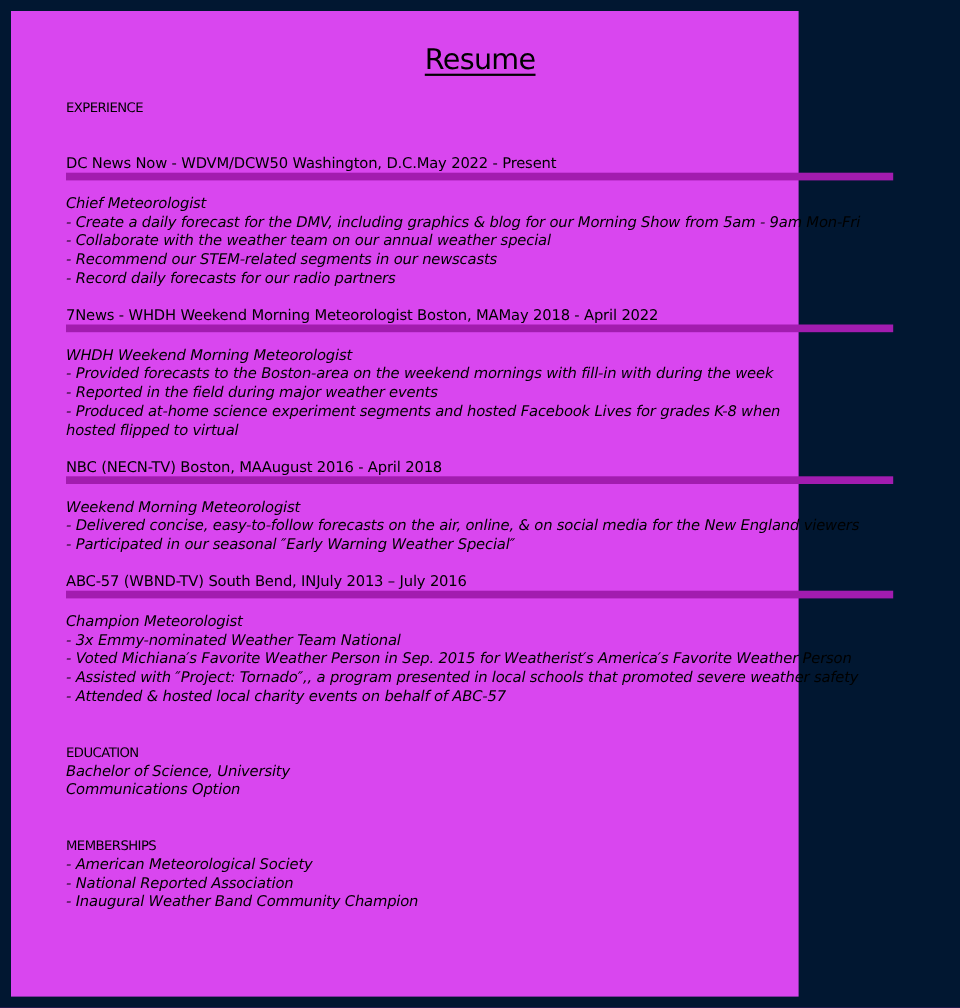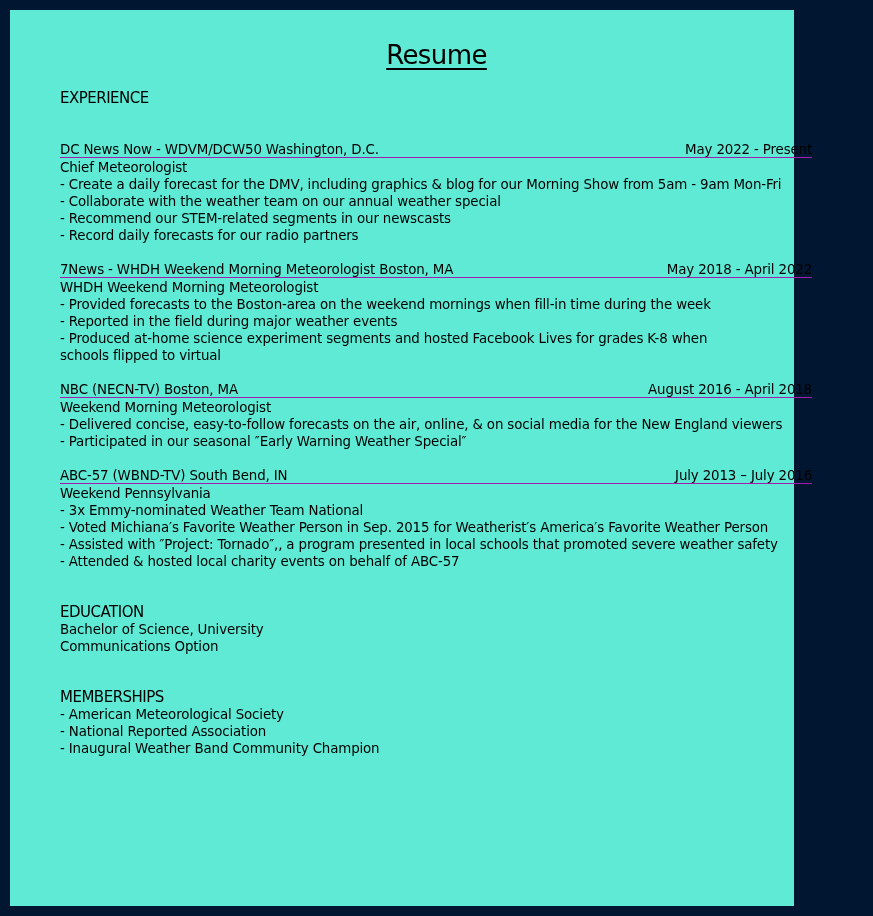"Resume" .page { background: #5eead4 -> #d946ef; width: 784px -> 716px }
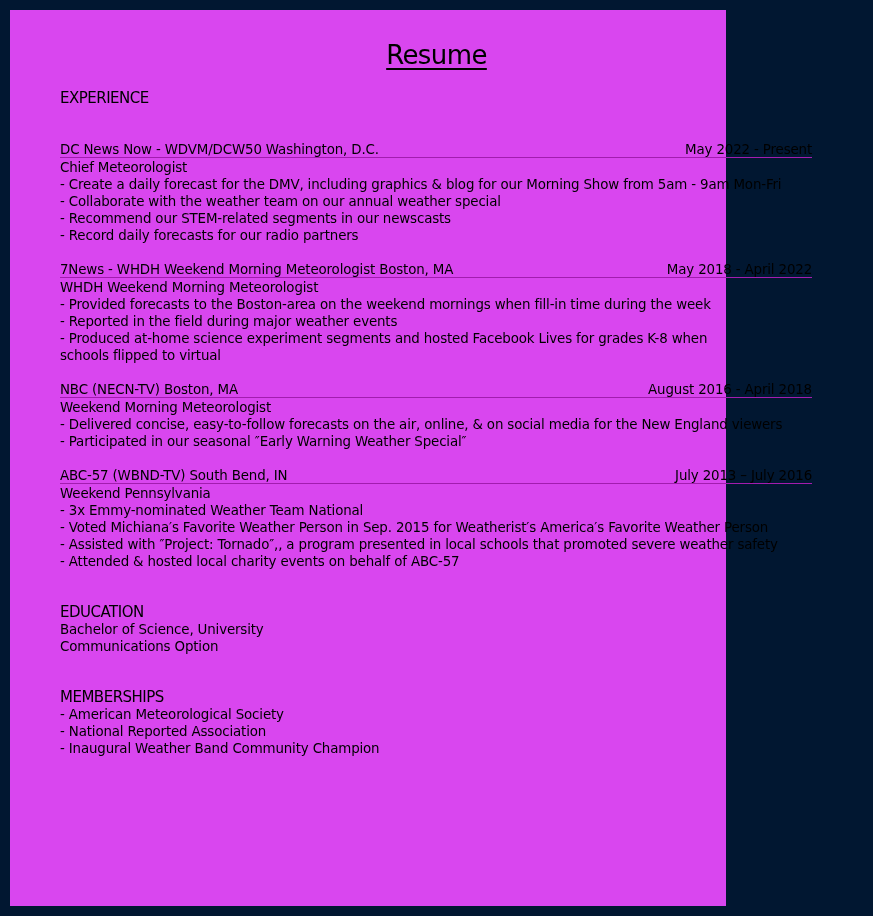"EXPERIENCE" .section-title { font-size: 15px -> 12px }
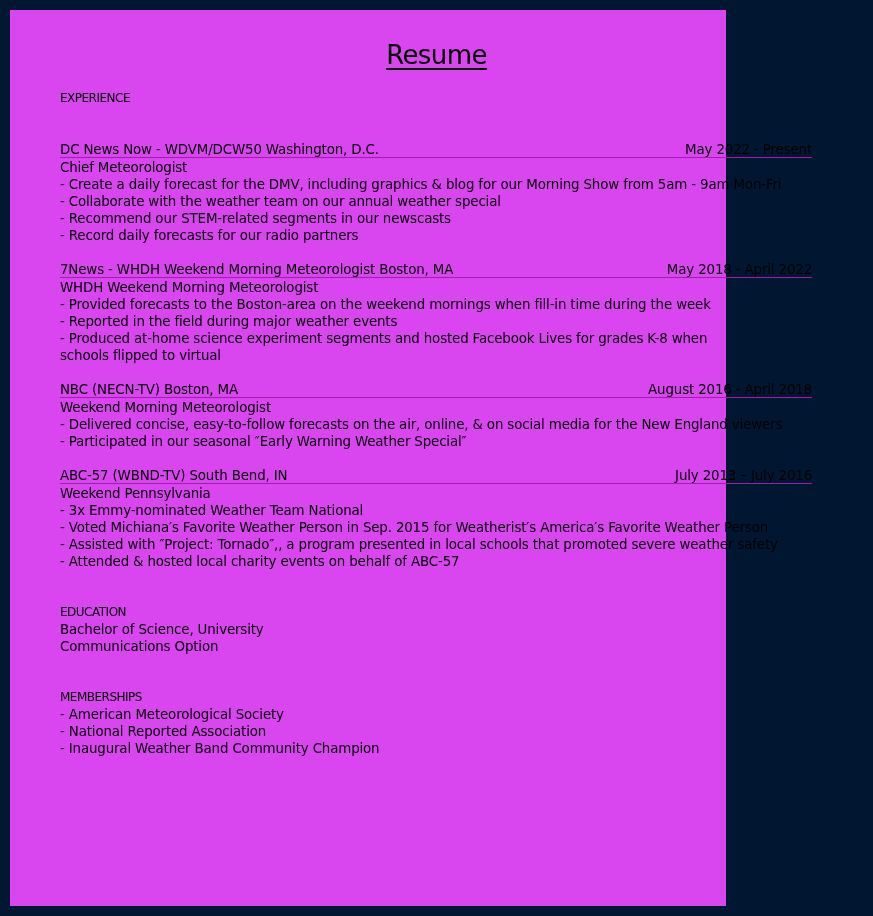"DC News Now - WDVM/DCW50" .job-head { border-bottom: 1px solid #a21caf -> 7px solid #a21caf; justify-content: space-between -> none; margin-bottom: 1px -> 13px }
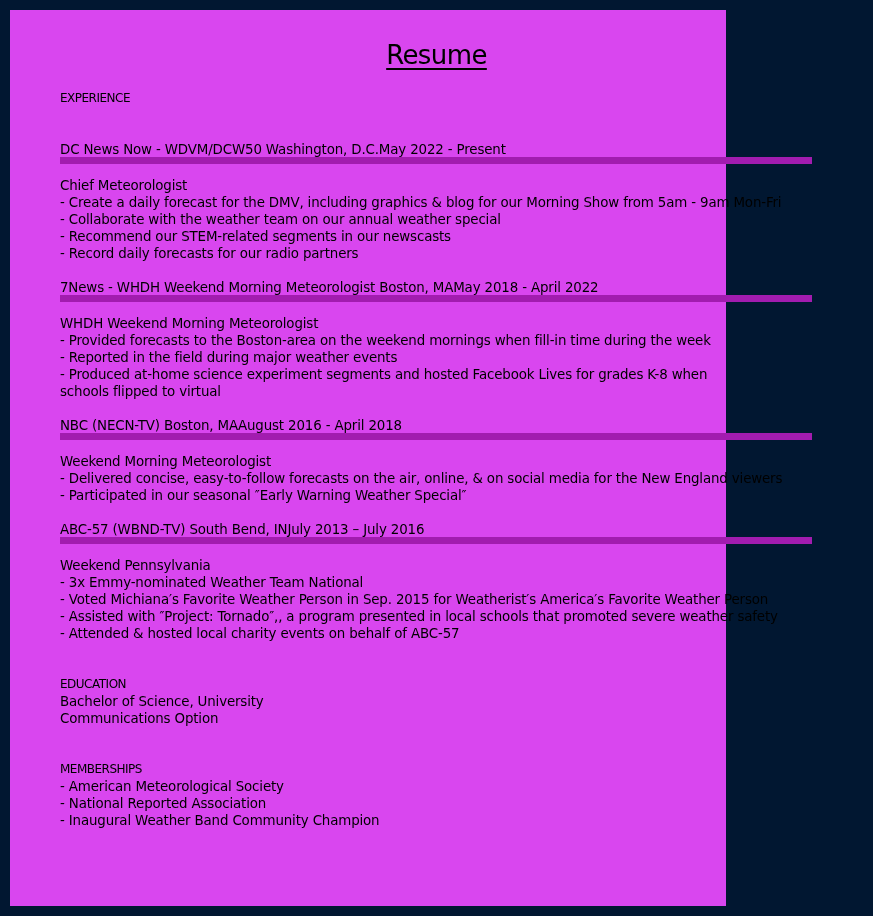"Chief Meteorologist" .line { font-style: none -> italic }
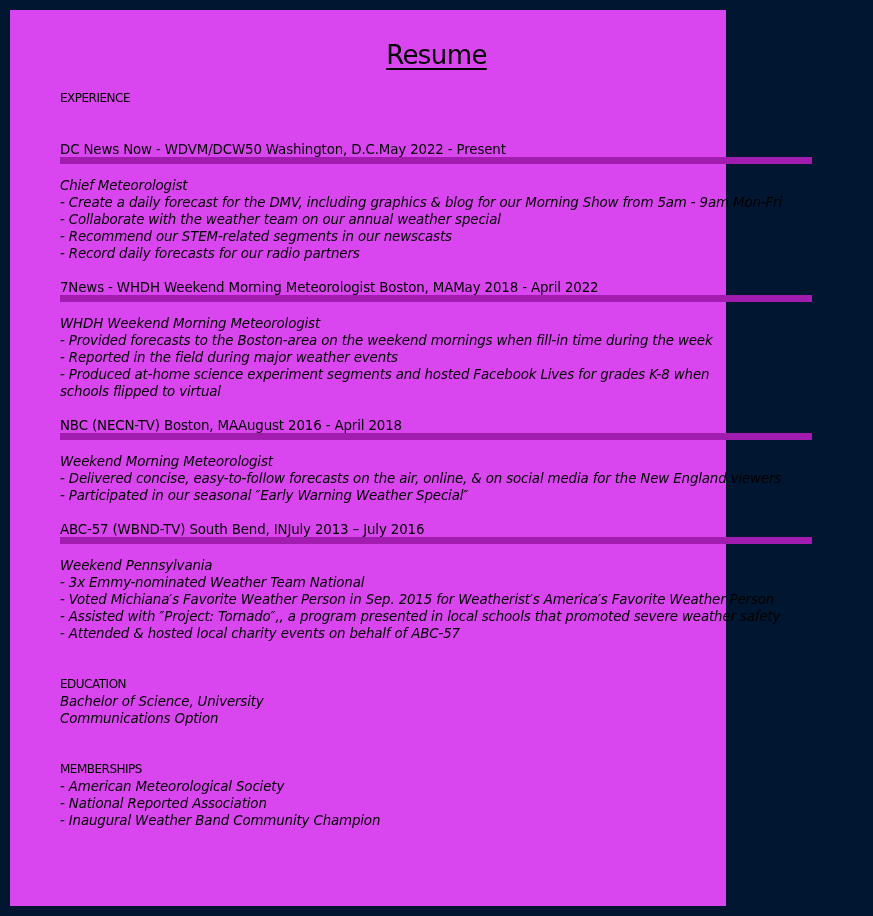"- Provided forecasts to the" div.line { text: when fill-in time -> with fill-in with }
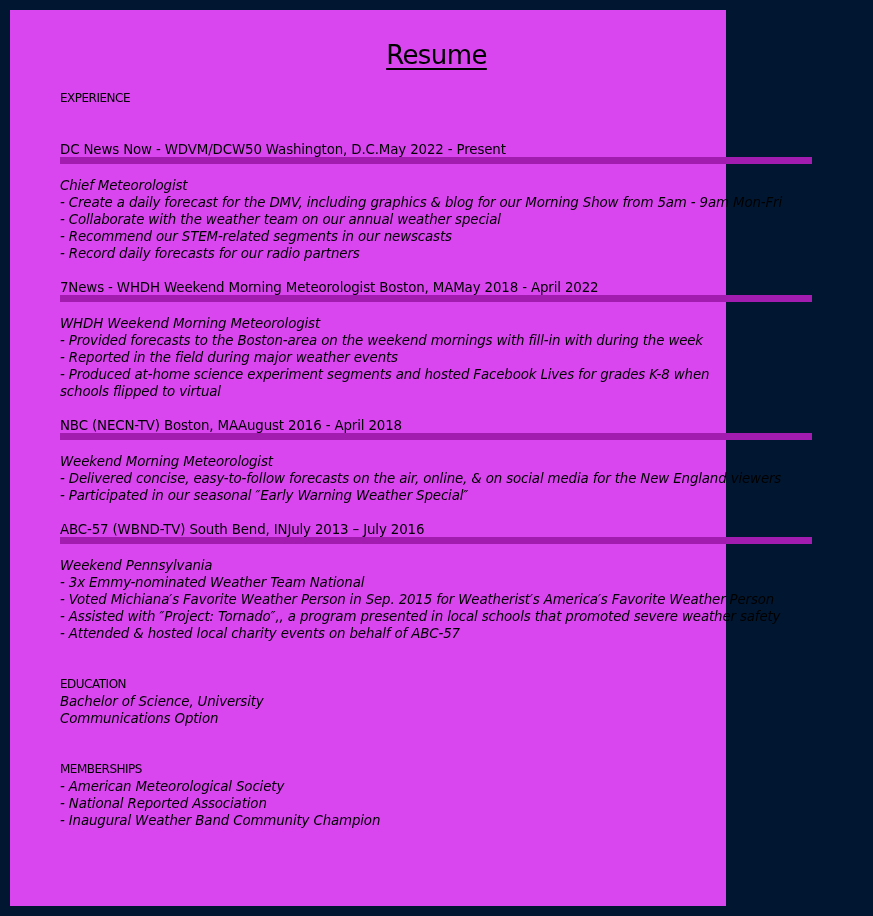"schools flipped to virtual" div.line { text: schools -> hosted }
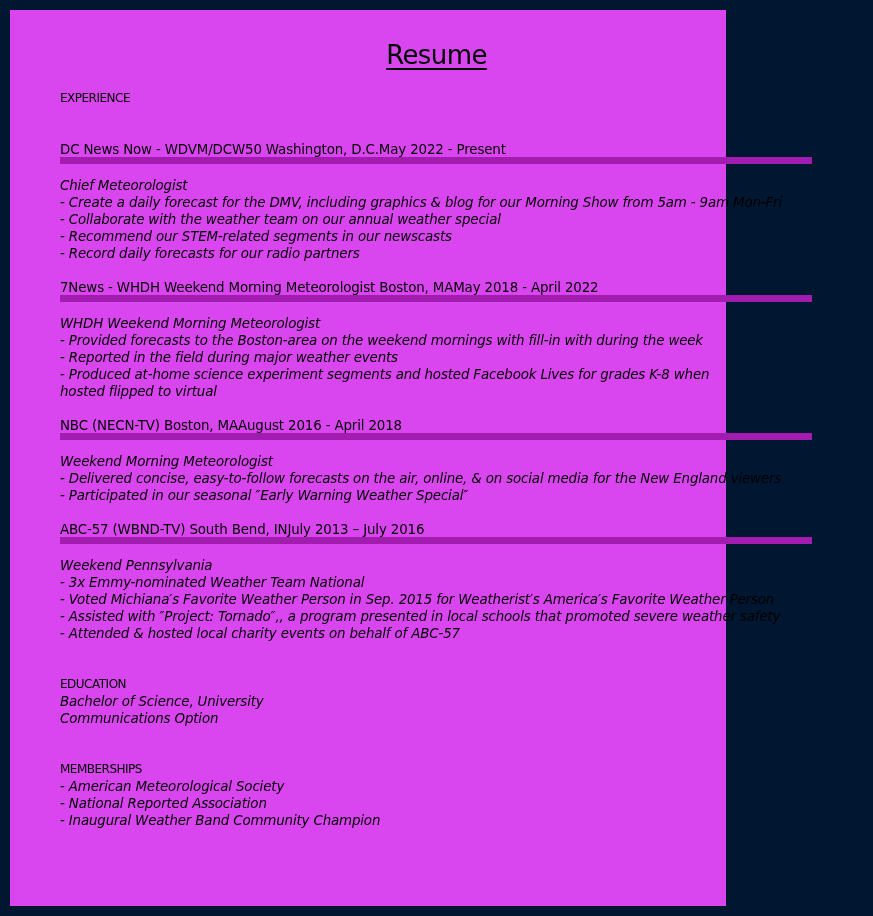"Weekend Pennsylvania" div.line { text: Weekend Pennsylvania -> Champion Meteorologist }
